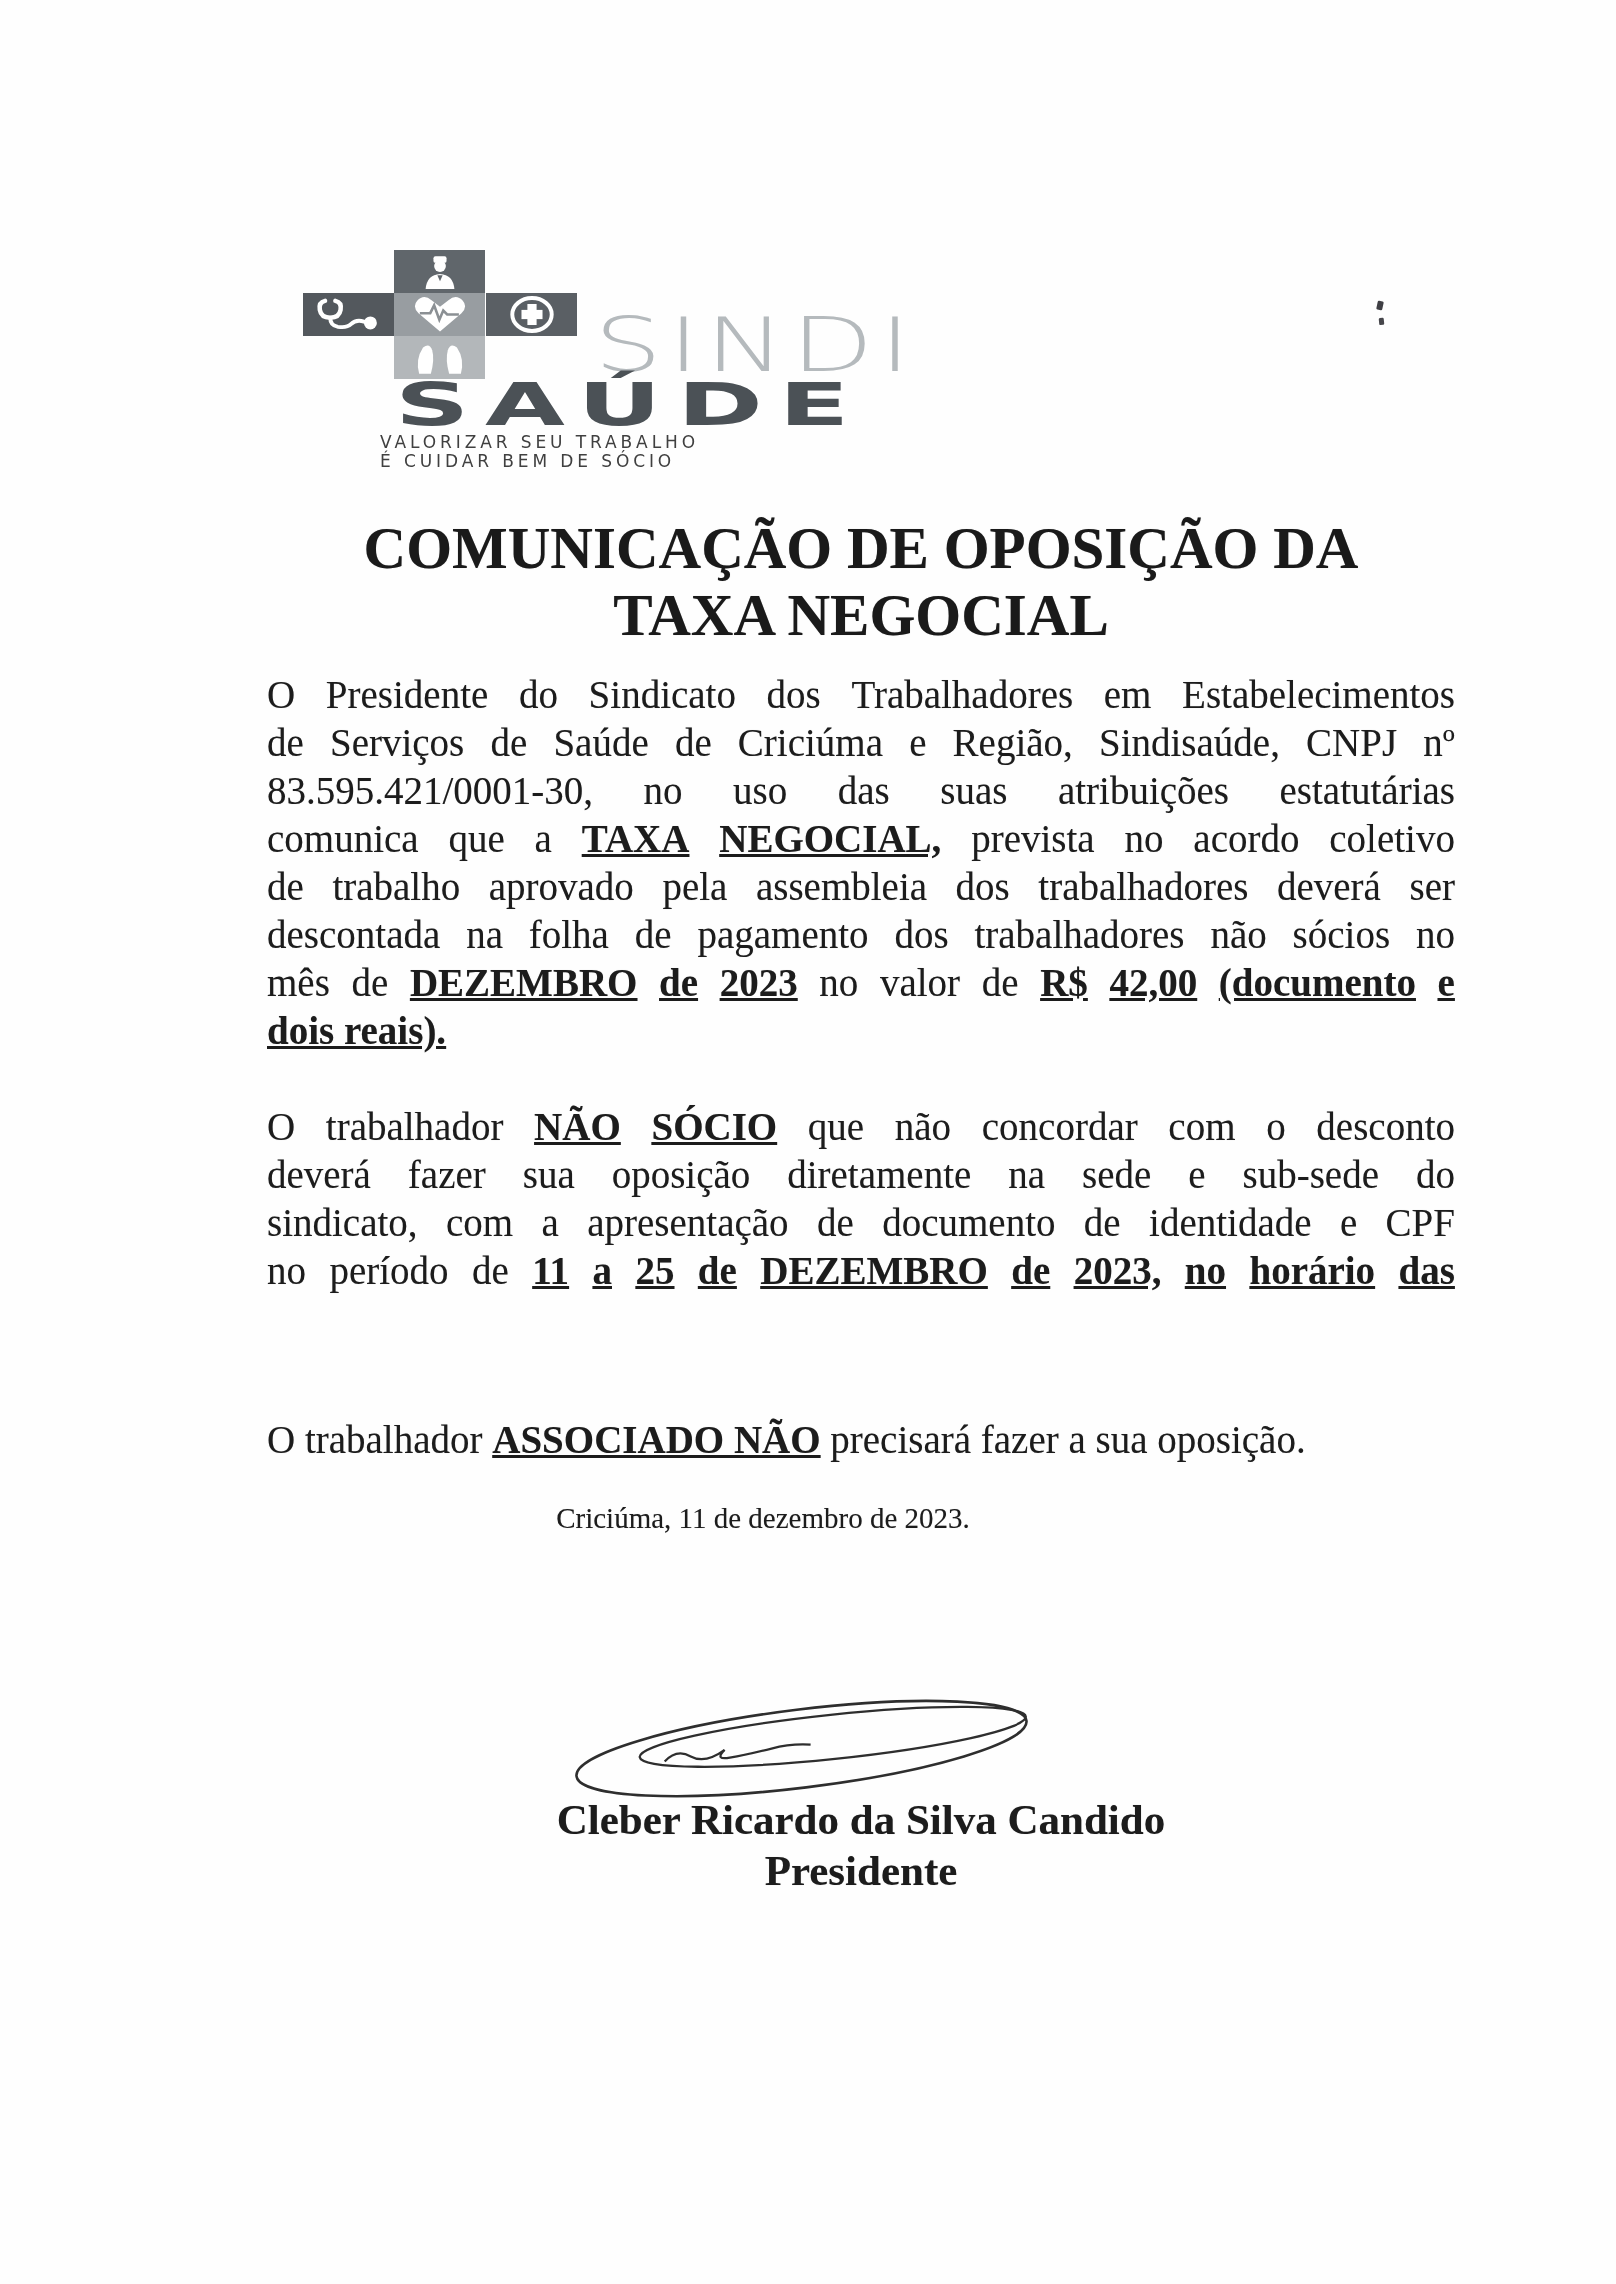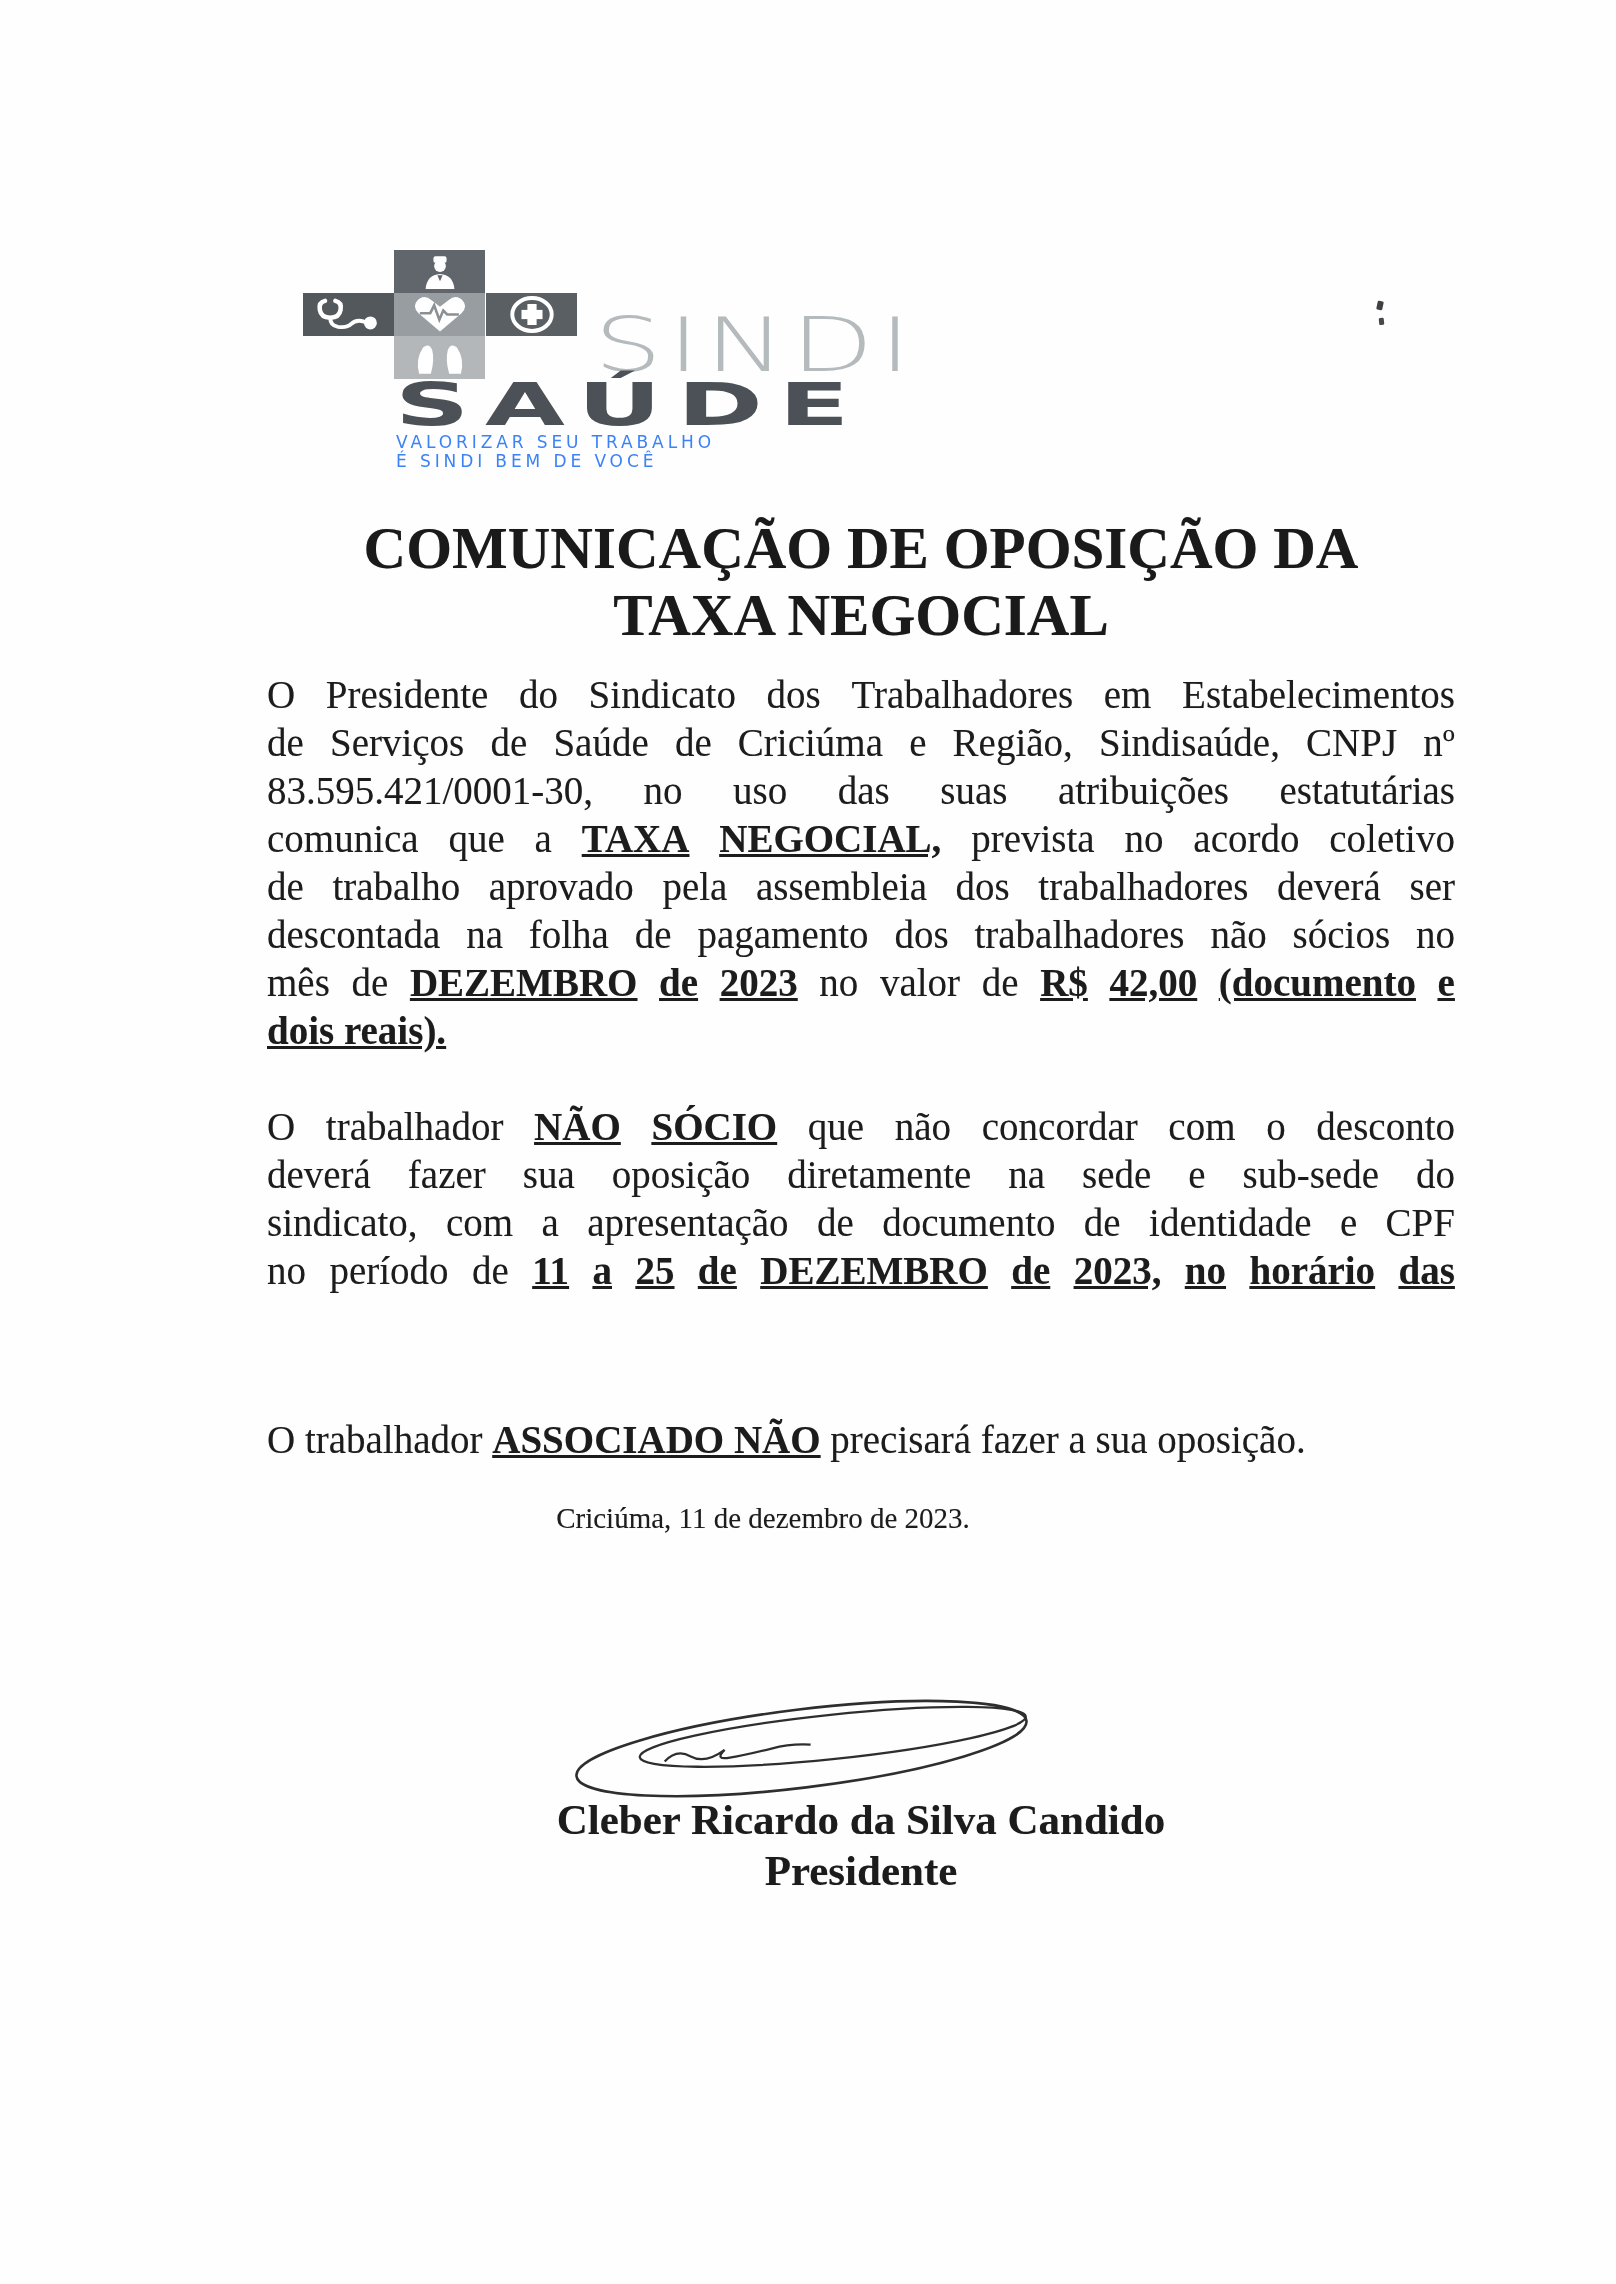"VALORIZAR SEU TRABALHO" .tagline { color: #3b82f6 -> #404040; left: 396px -> 380px }
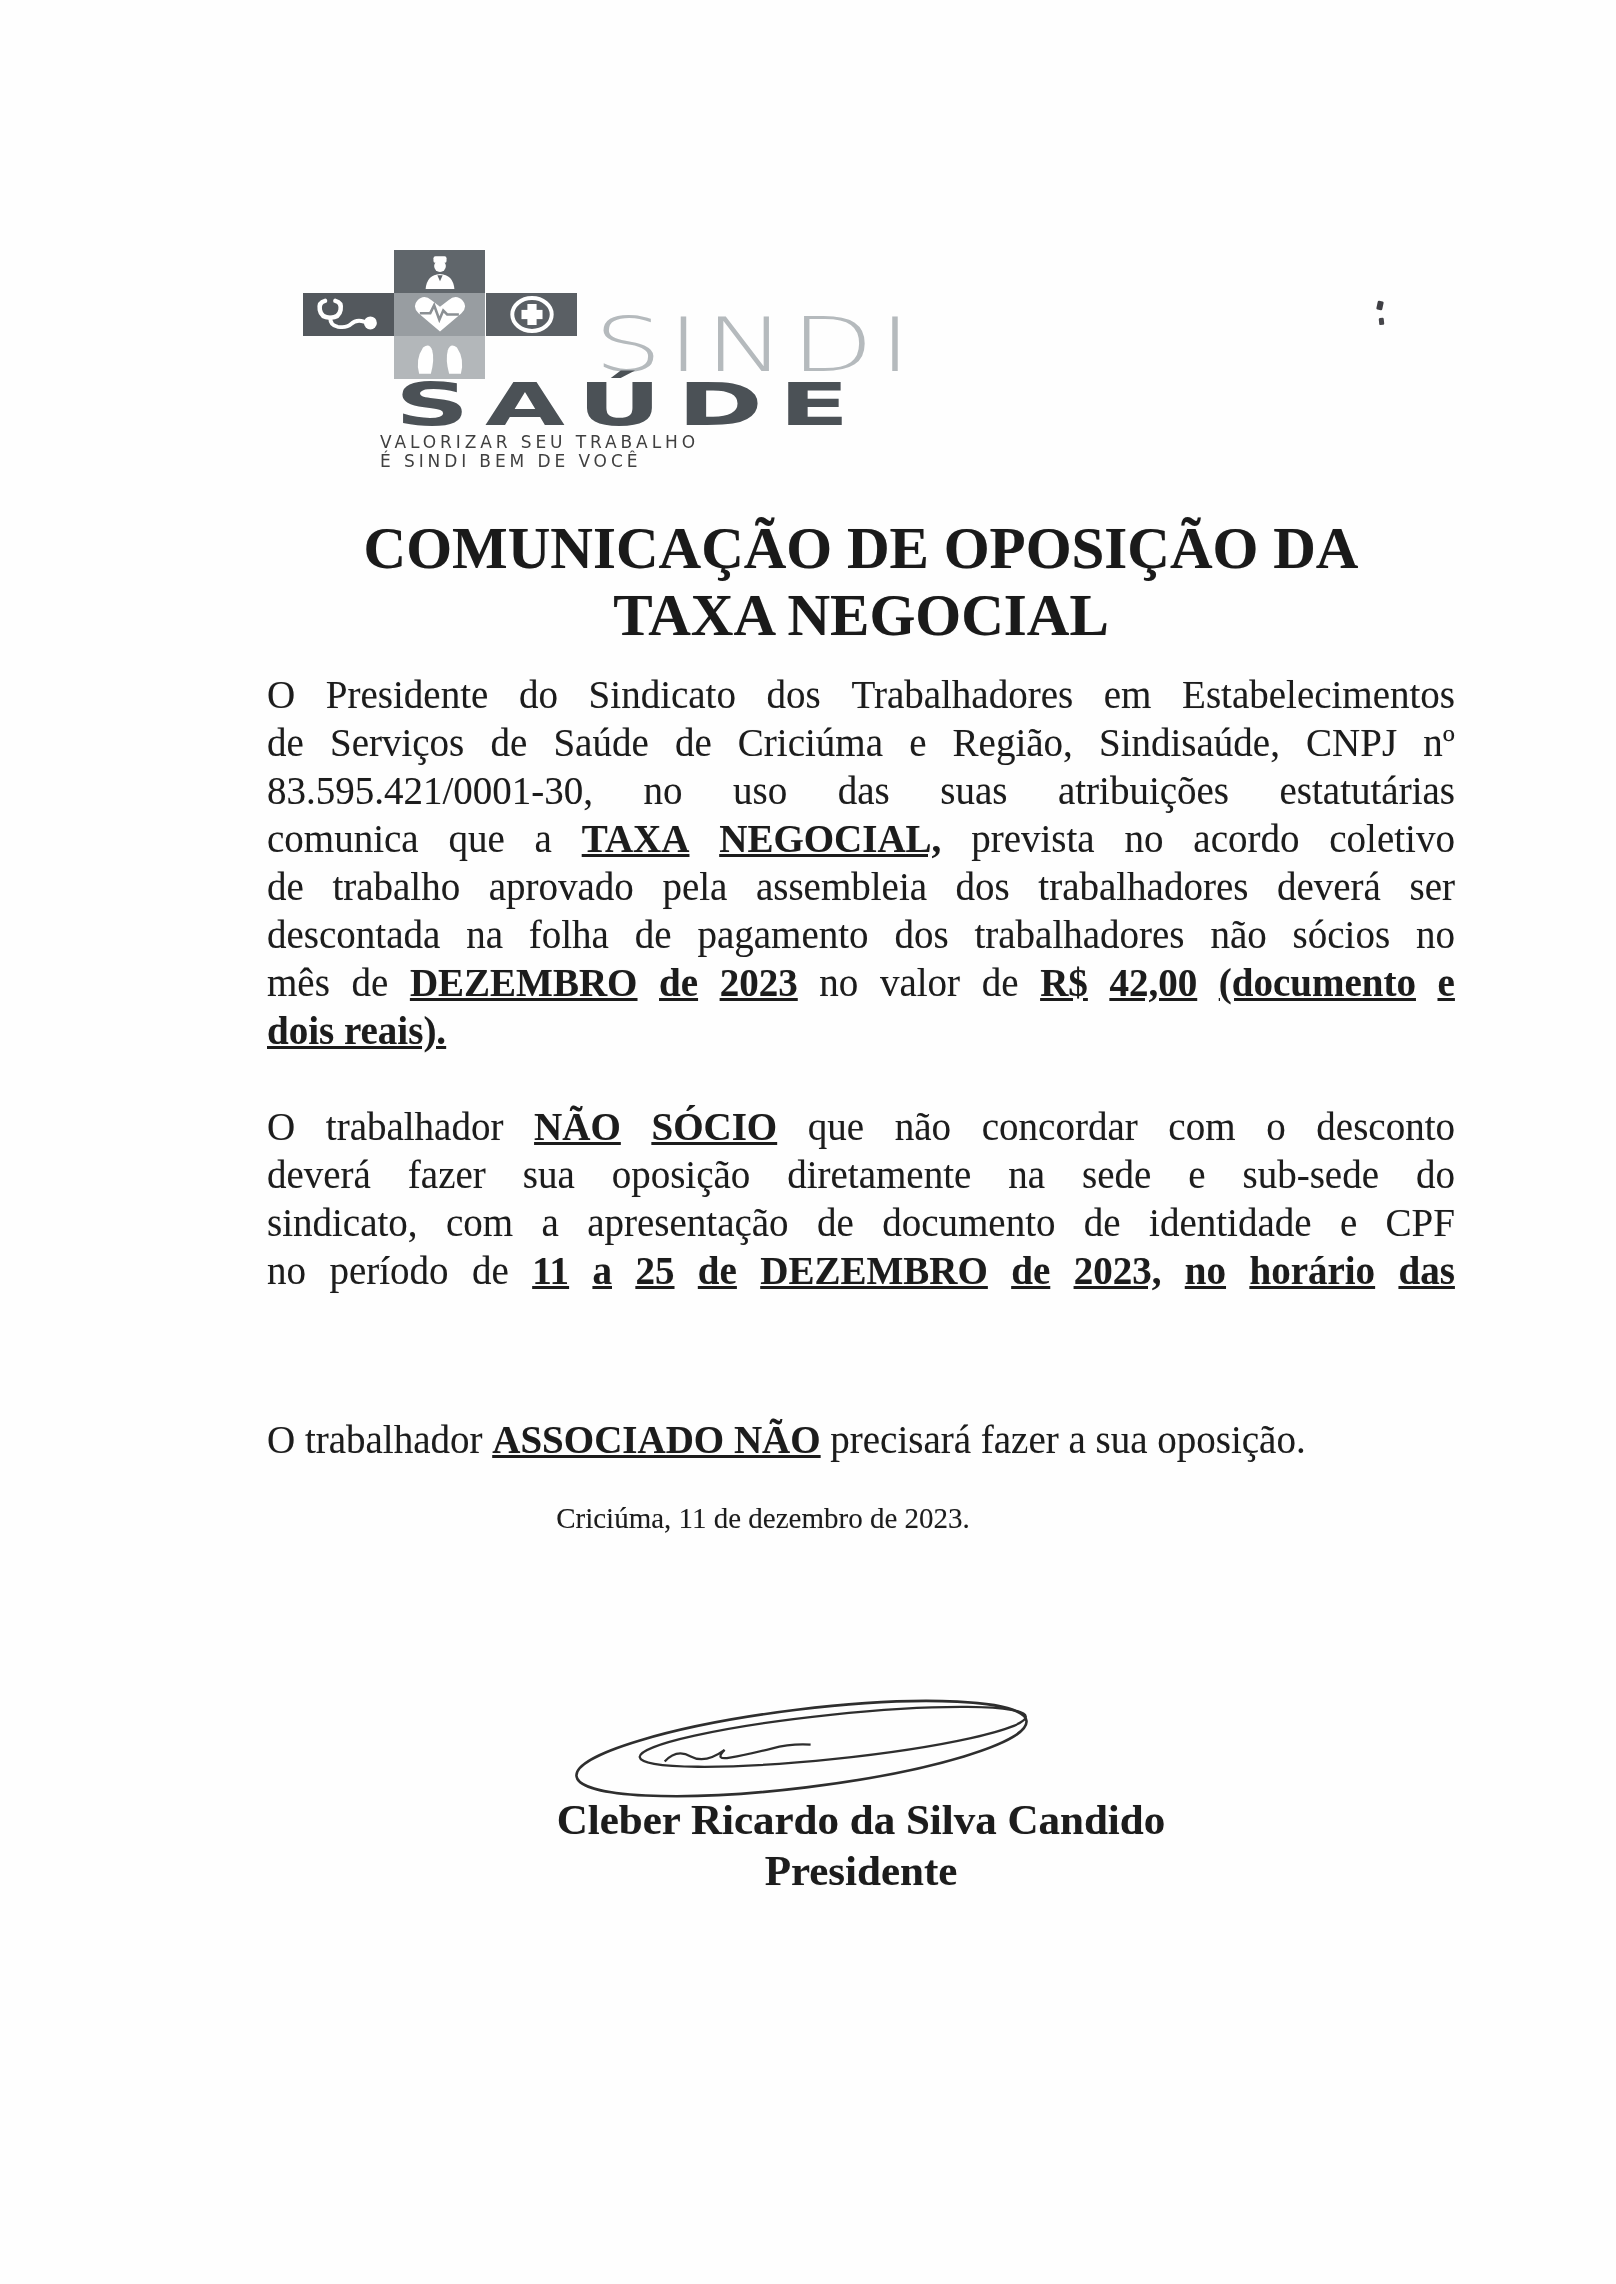"É SINDI BEM DE VOCÊ" div.abs { text: SINDI BEM DE VOCÊ -> CUIDAR BEM DE SÓCIO }
